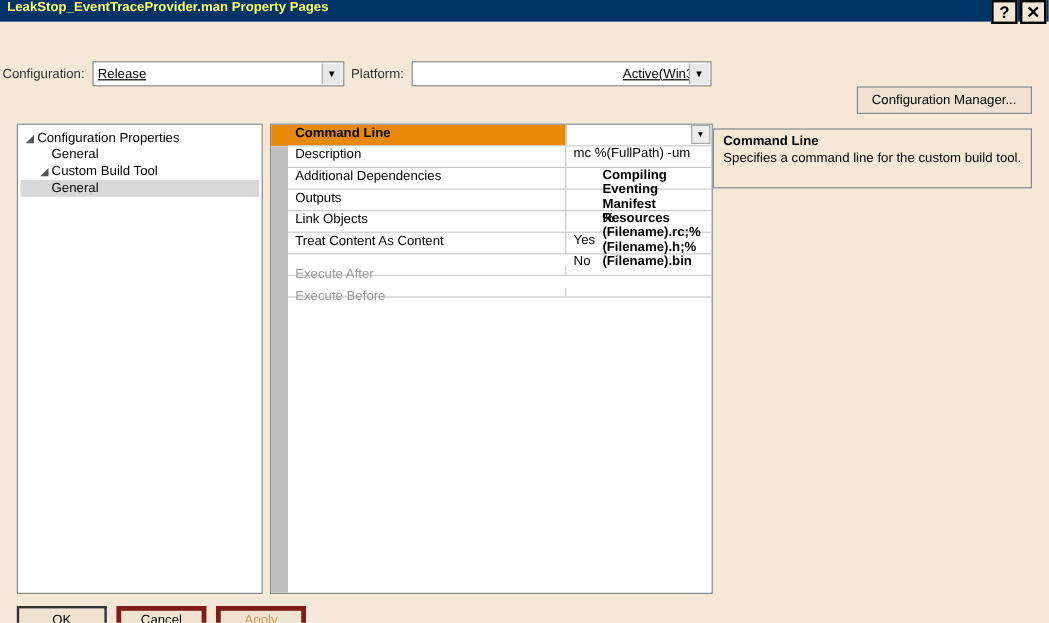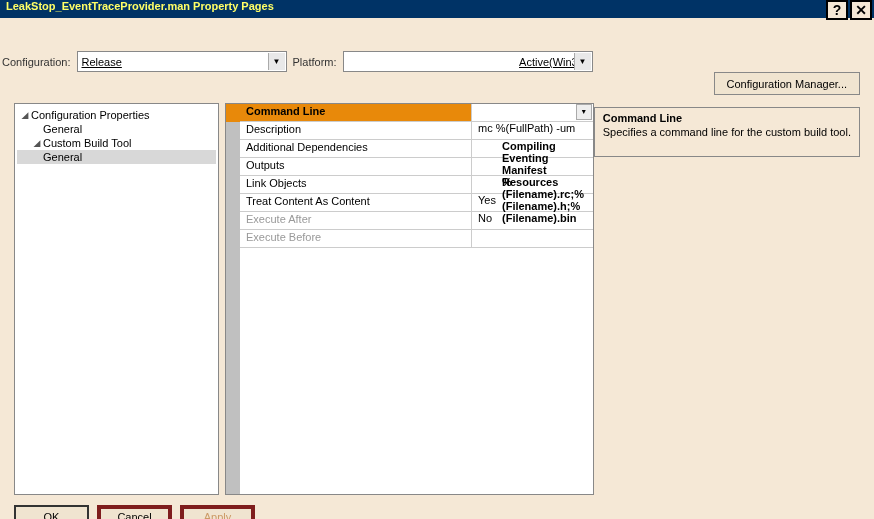"Execute After" .prop-disabled { margin-top: none -> 10px }
